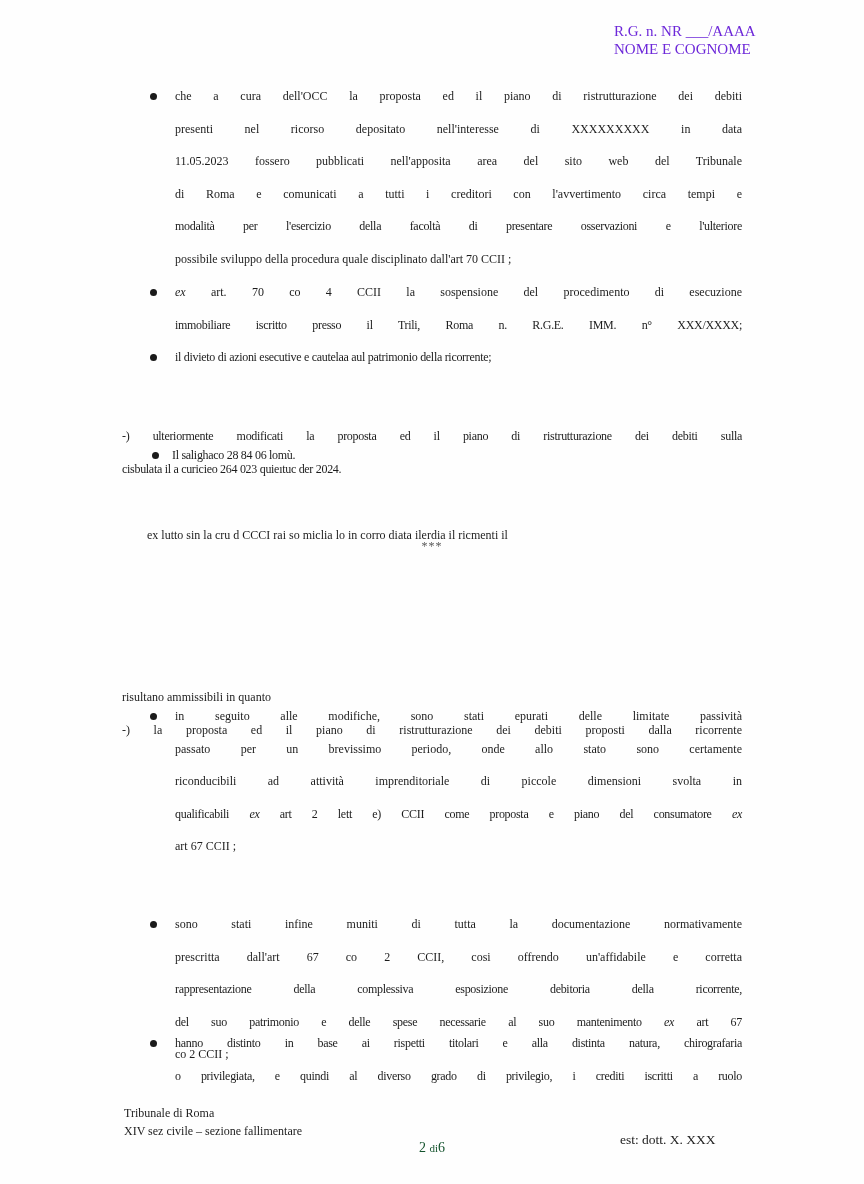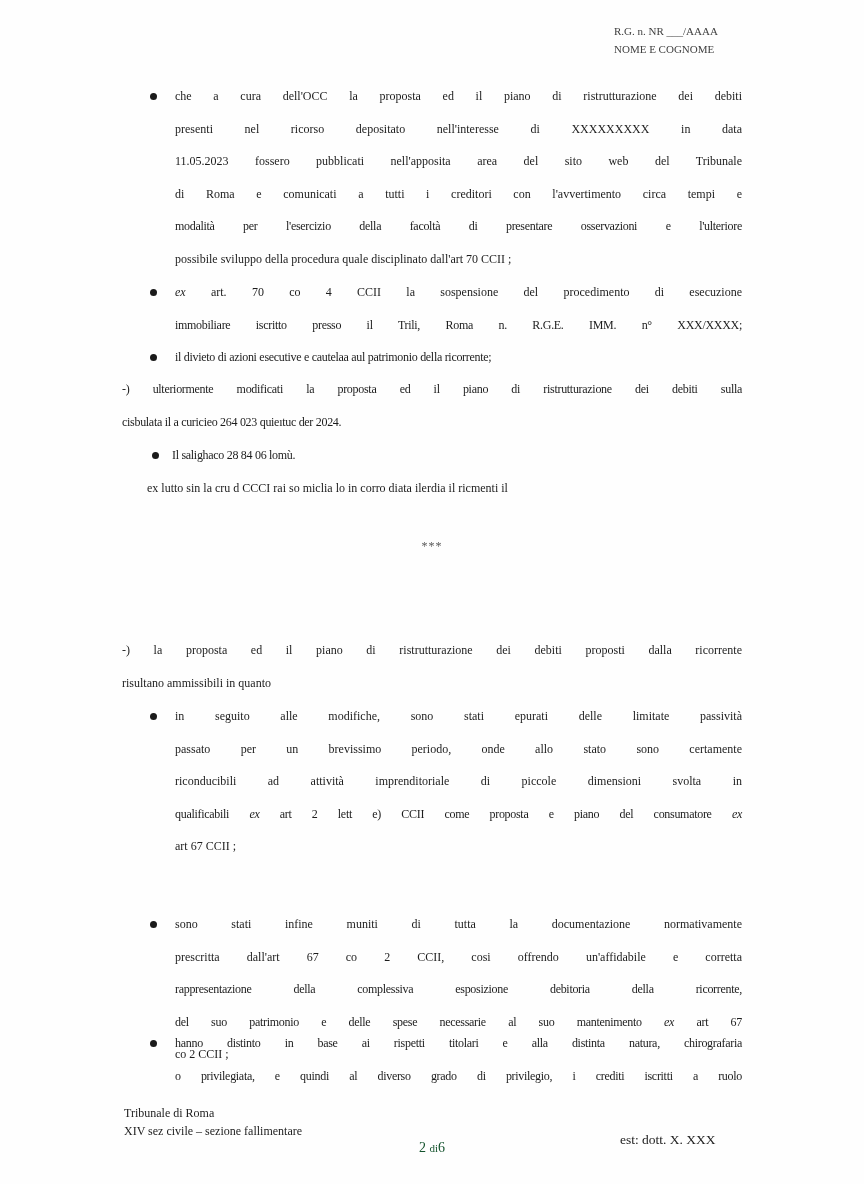"R.G. n. NR ___/AAAA" .header-ref { color: #404040 -> #6d28d9; font-size: 11px -> 15px }
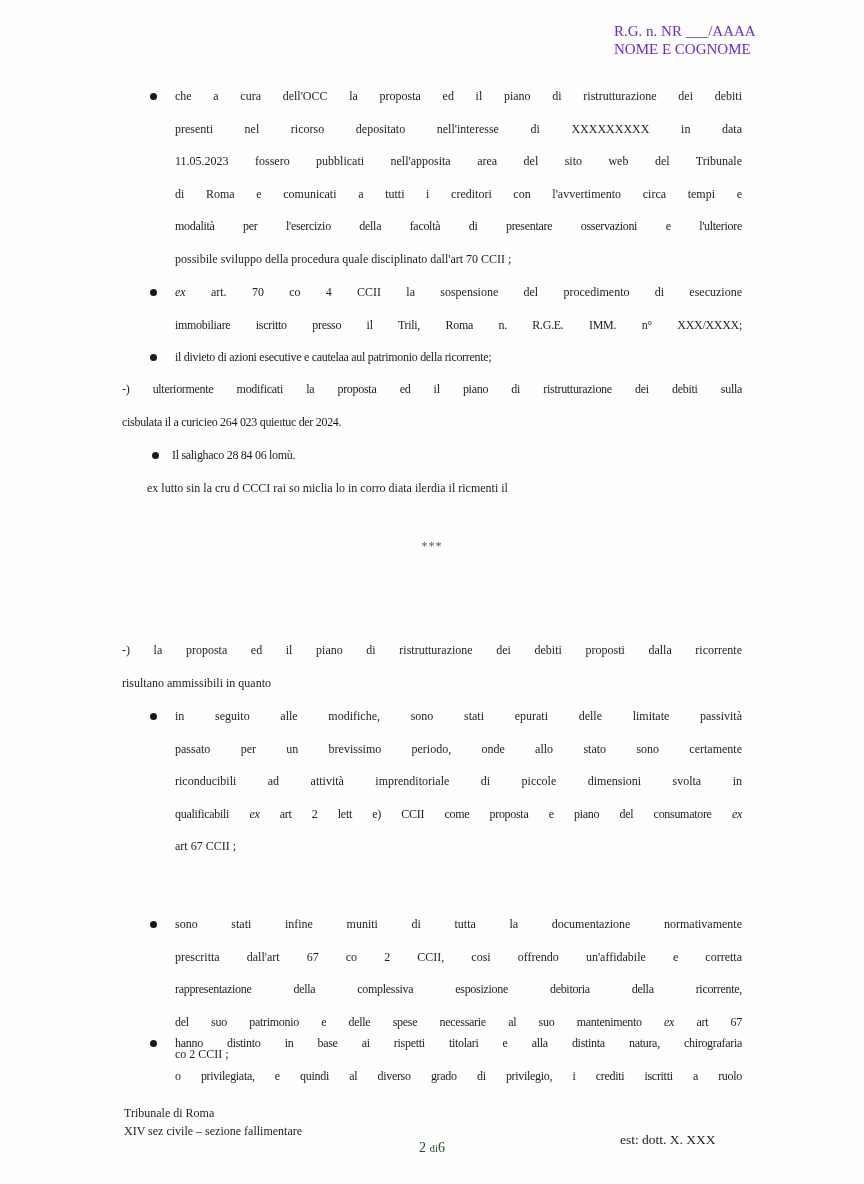"-) ulteriormente modificati la proposta" .para { margin-top: none -> 47px }
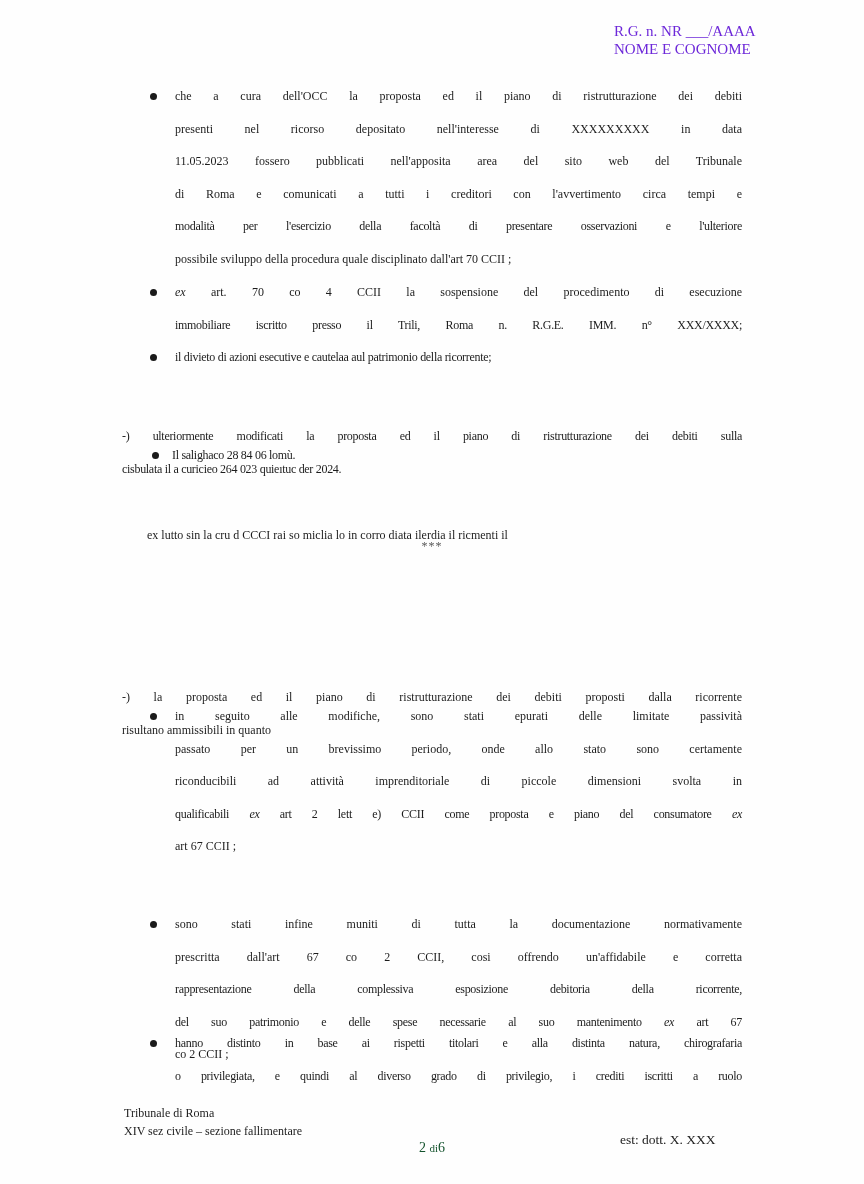"-) la proposta ed il" span.line { order: before "risultano ammissibili in quanto" -> after "risultano ammissibili in quanto" }
